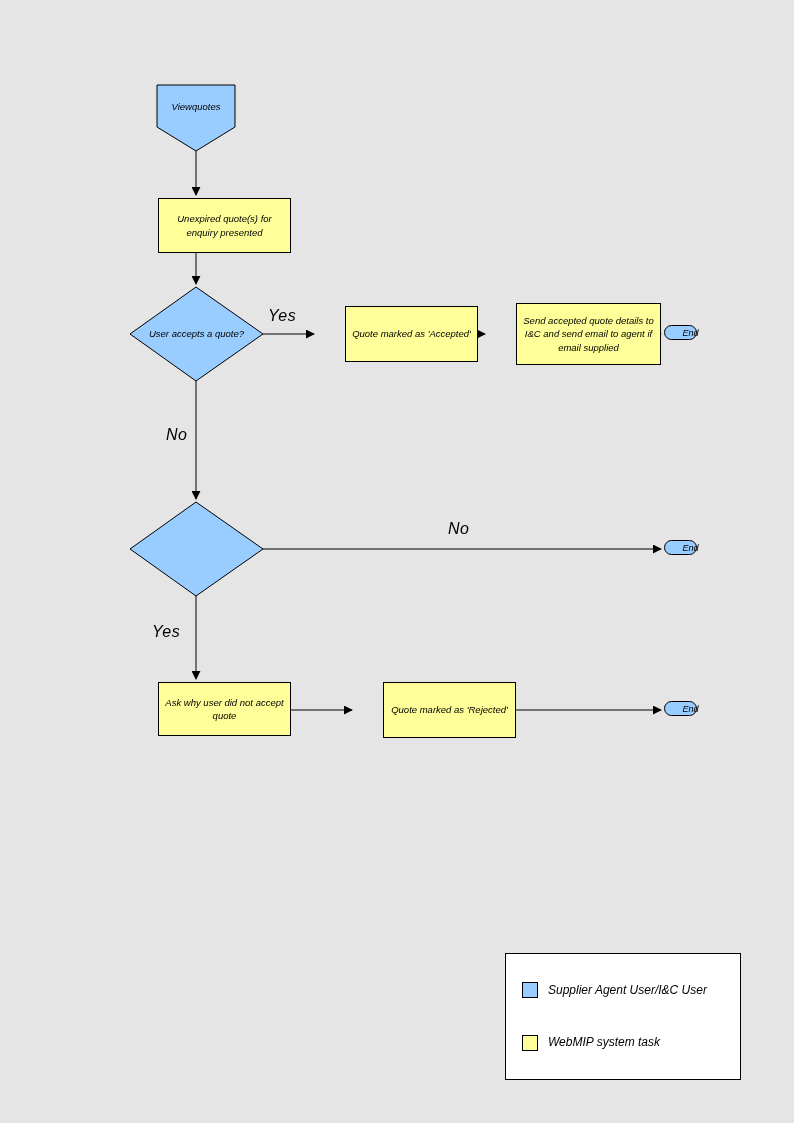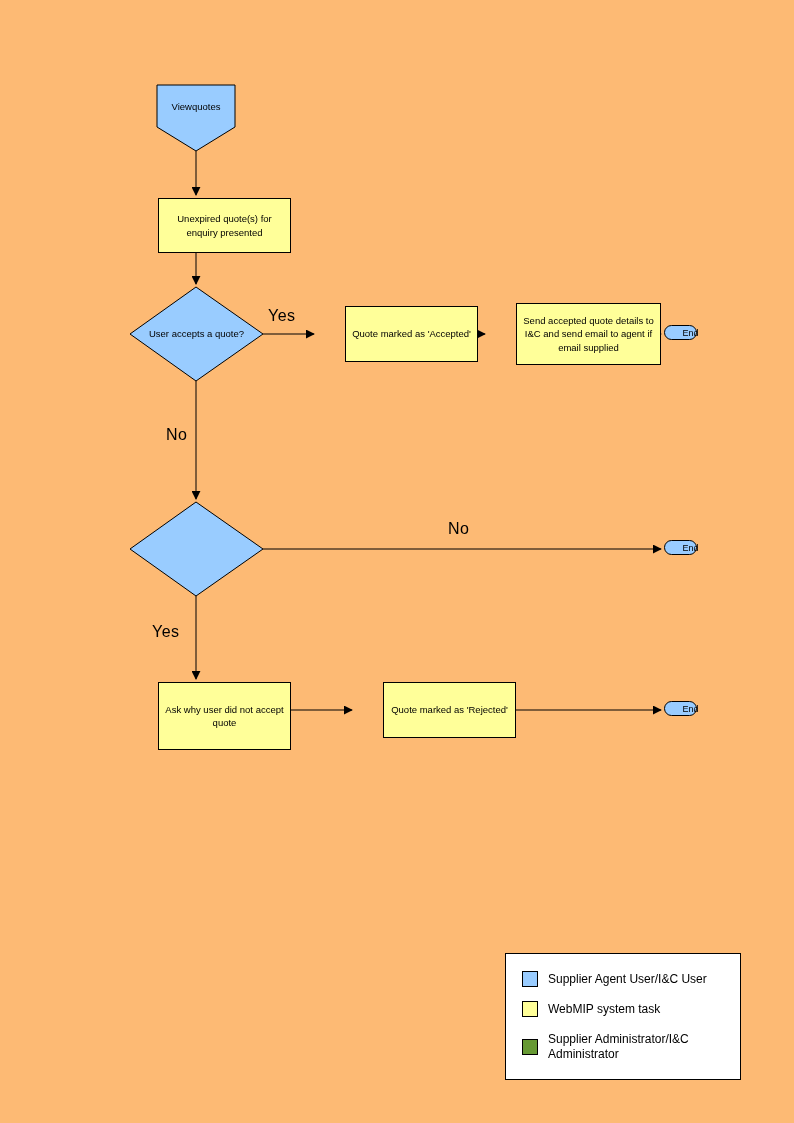"Viewquotes" #canvas { background: #fdba74 -> #e5e5e5; font-style: none -> italic }
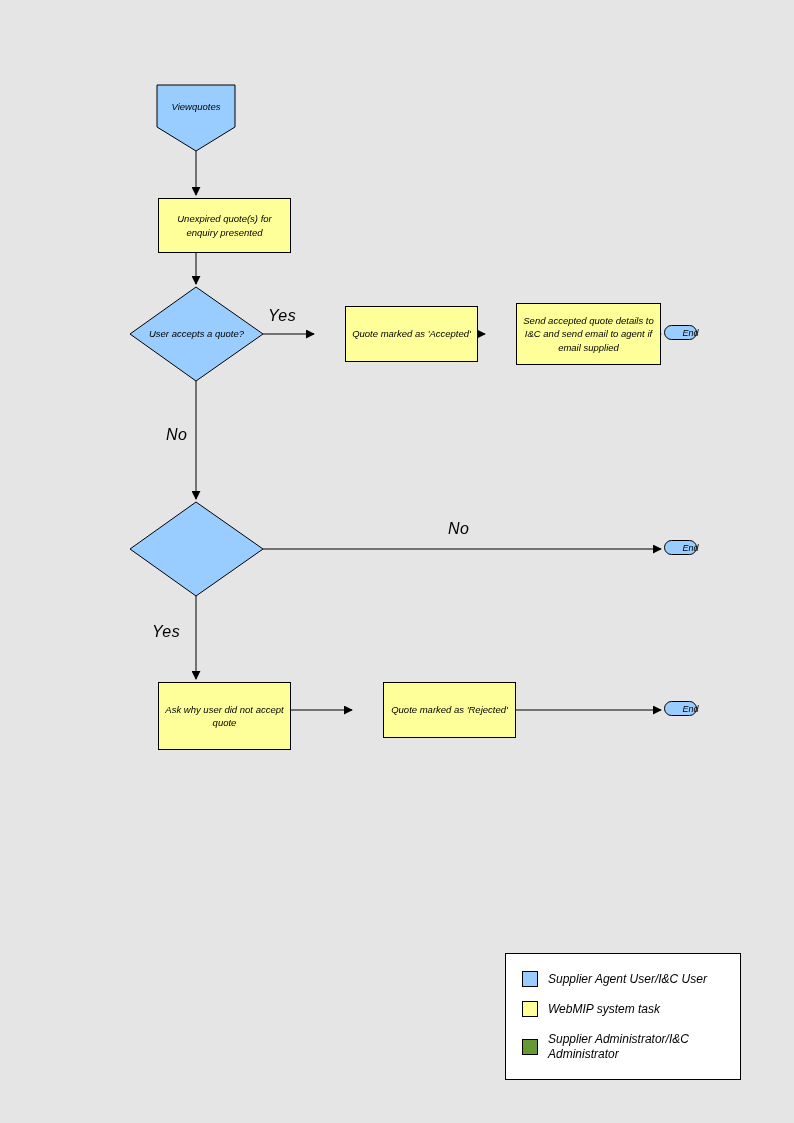"Ask why user did not" div.rect { height: 68px -> 54px }
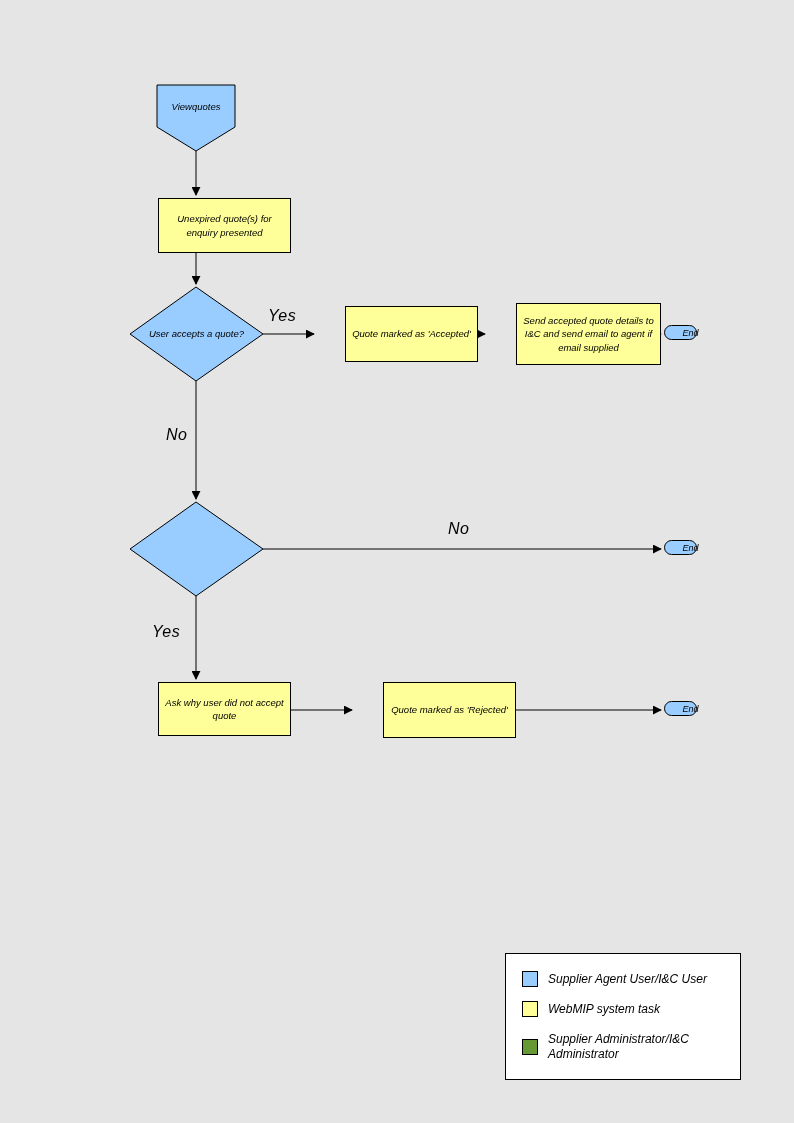"Supplier Administrator/I&C Administrator" div.legend-item { html: <div> <span></span> <span>Supplier Administrator/I&amp;C Administrator</span> </div> -> none }
